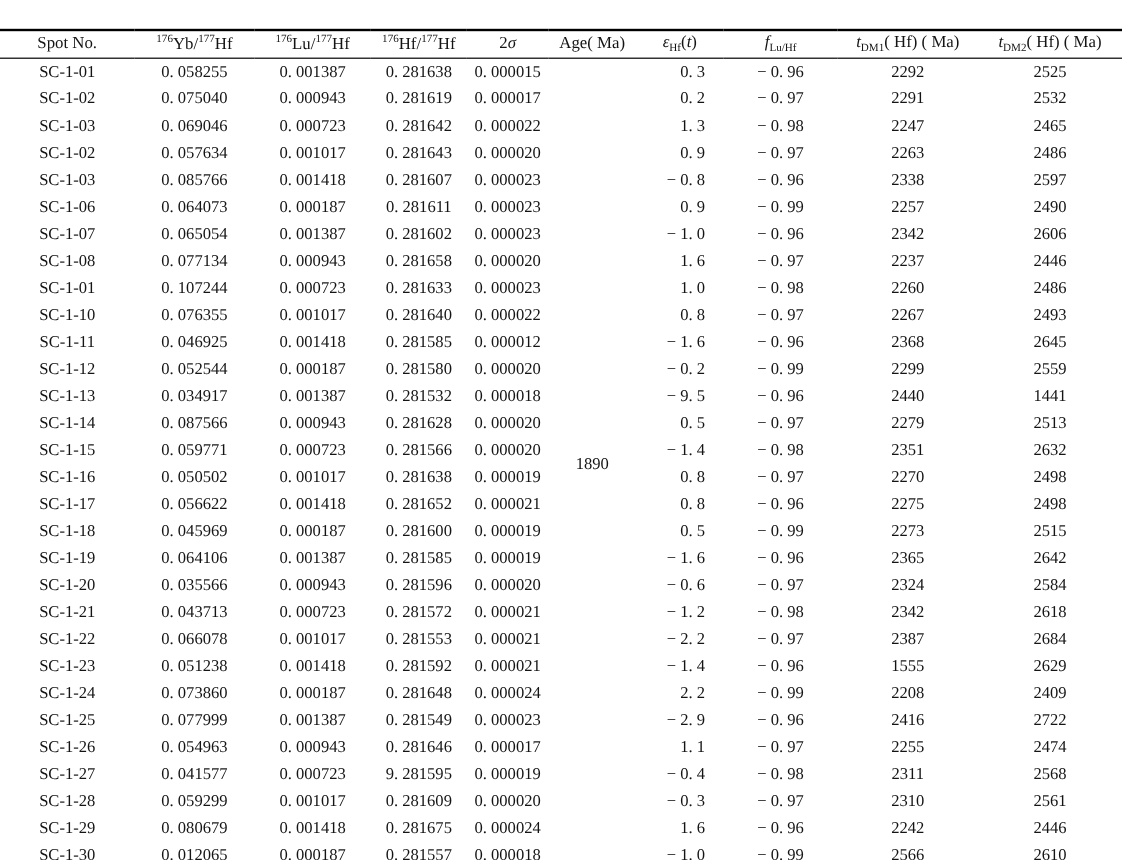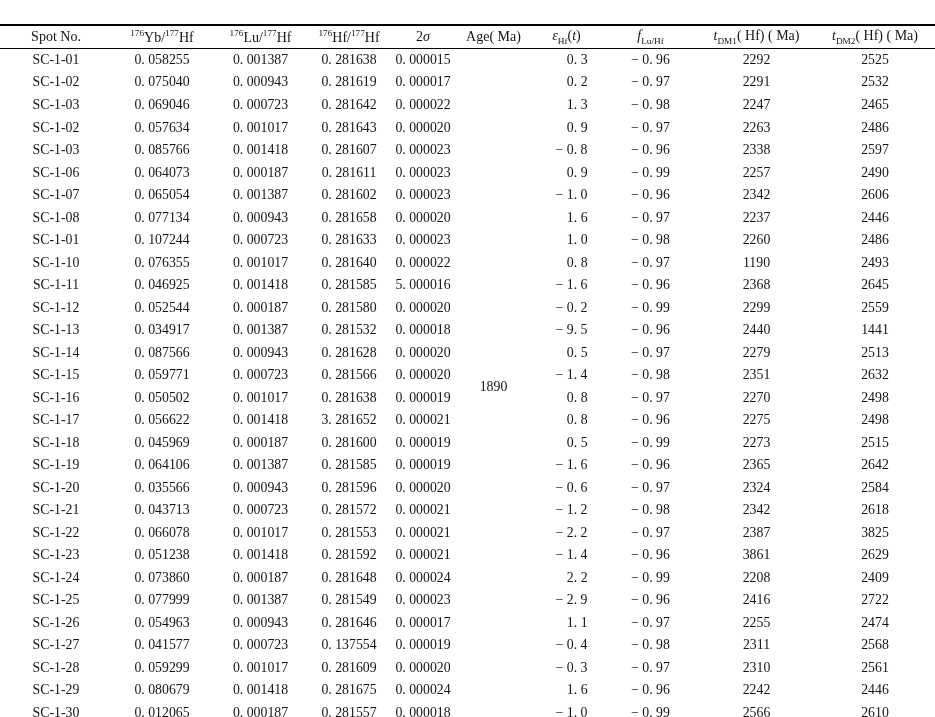"1190" td { text: 1190 -> 2267 }
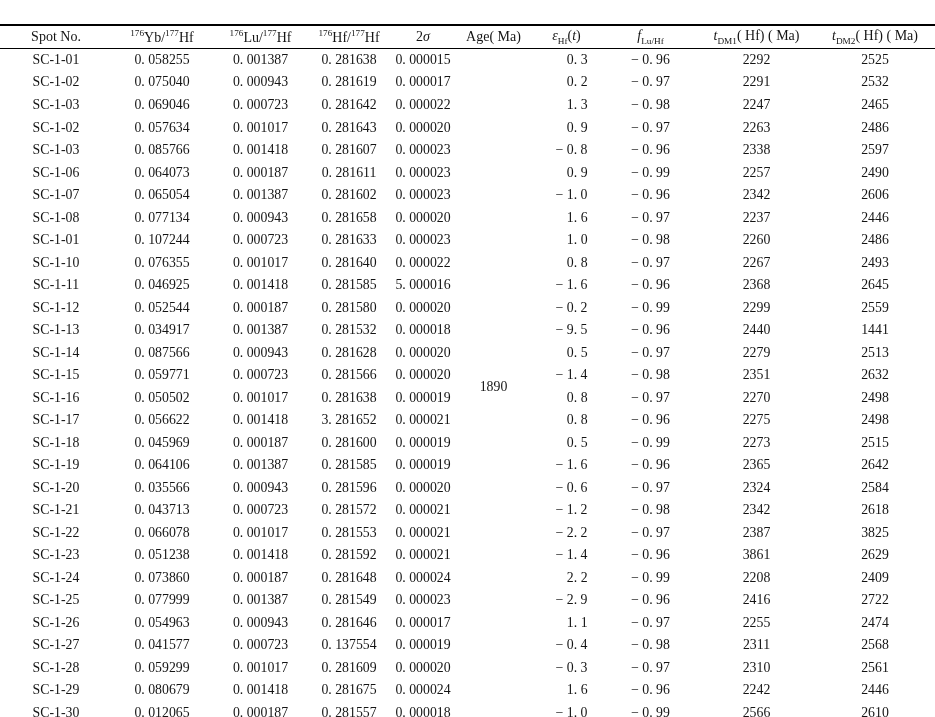"5. 000016" td { text: 5. 000016 -> 0. 000012 }
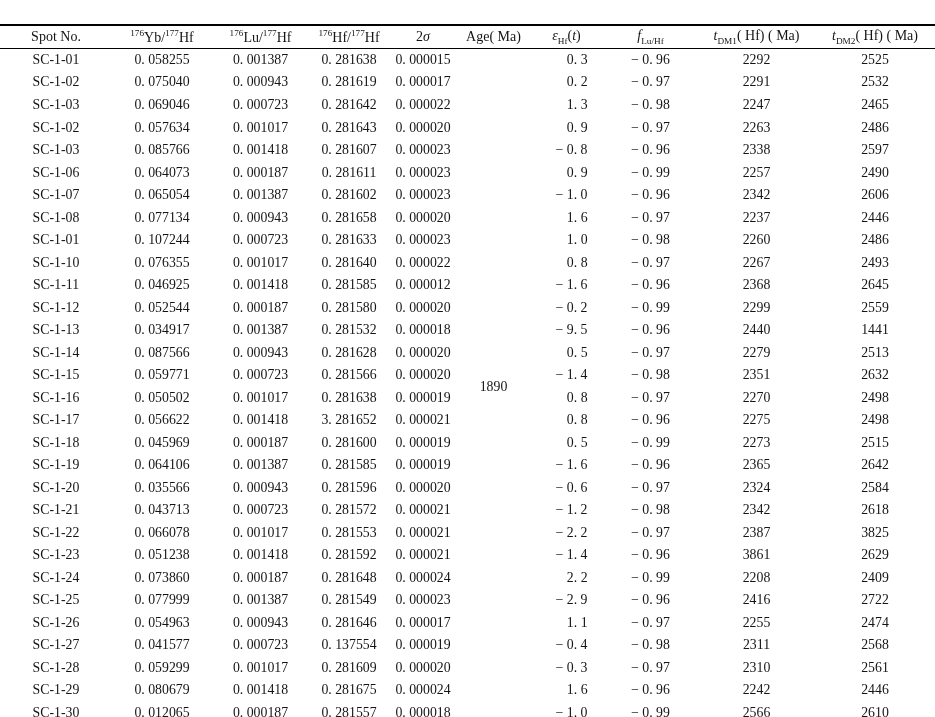"3. 281652" td { text: 3 -> 0 }
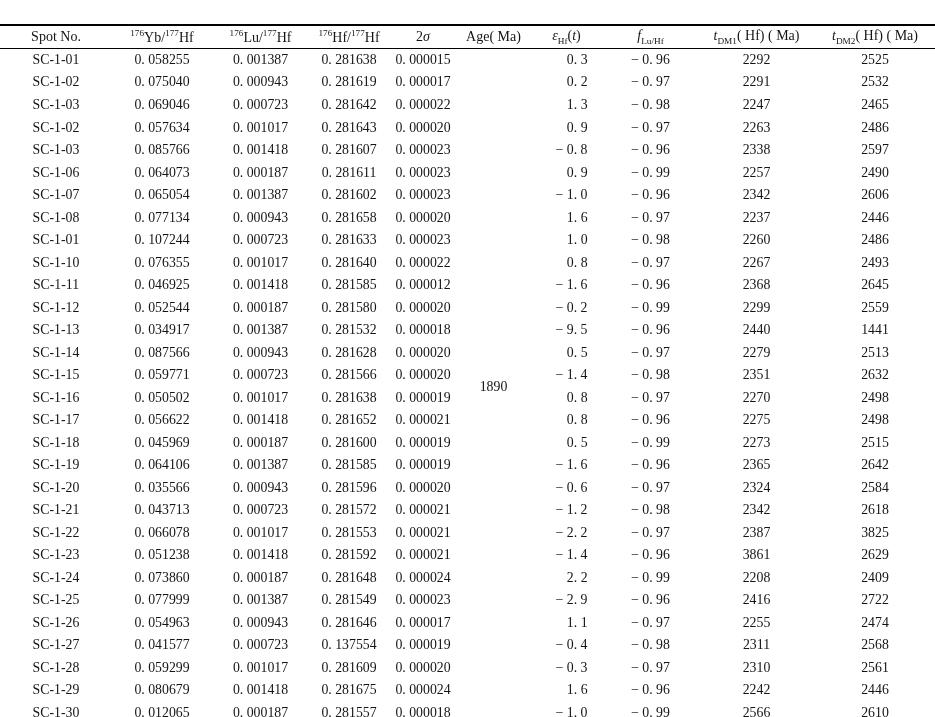"3825" td { text: 3825 -> 2684 }
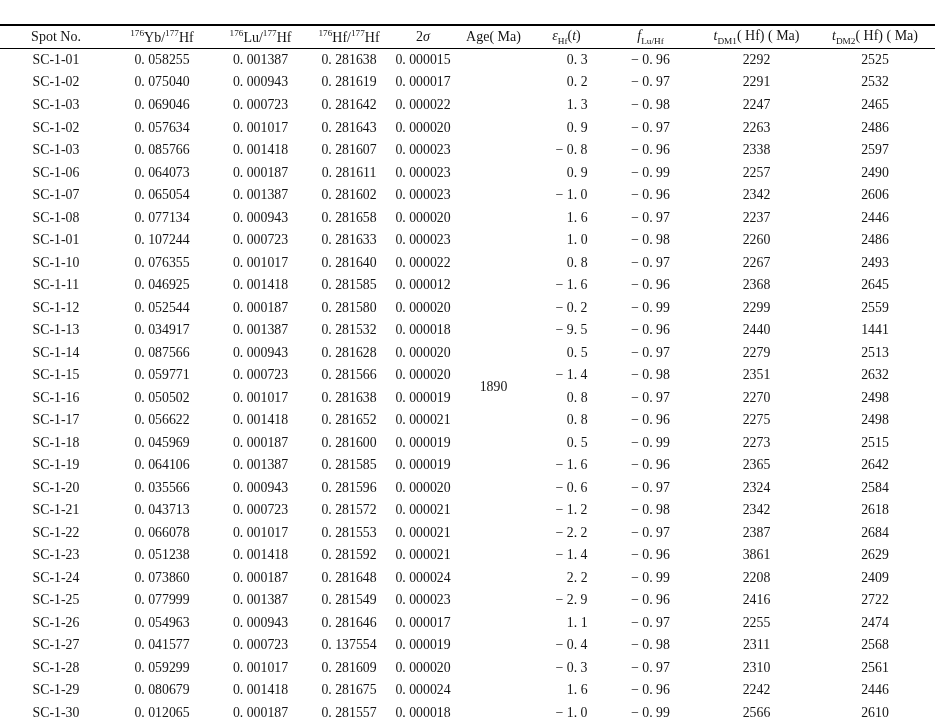"3861" td { text: 3861 -> 1555 }
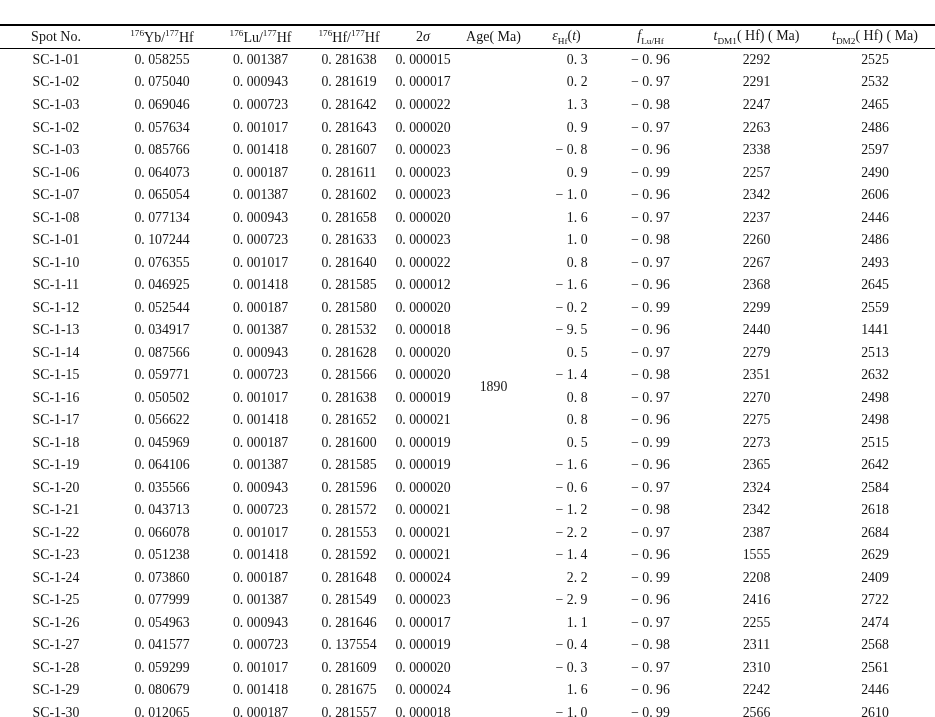"0. 137554" td { text: 0. 137554 -> 9. 281595 }
